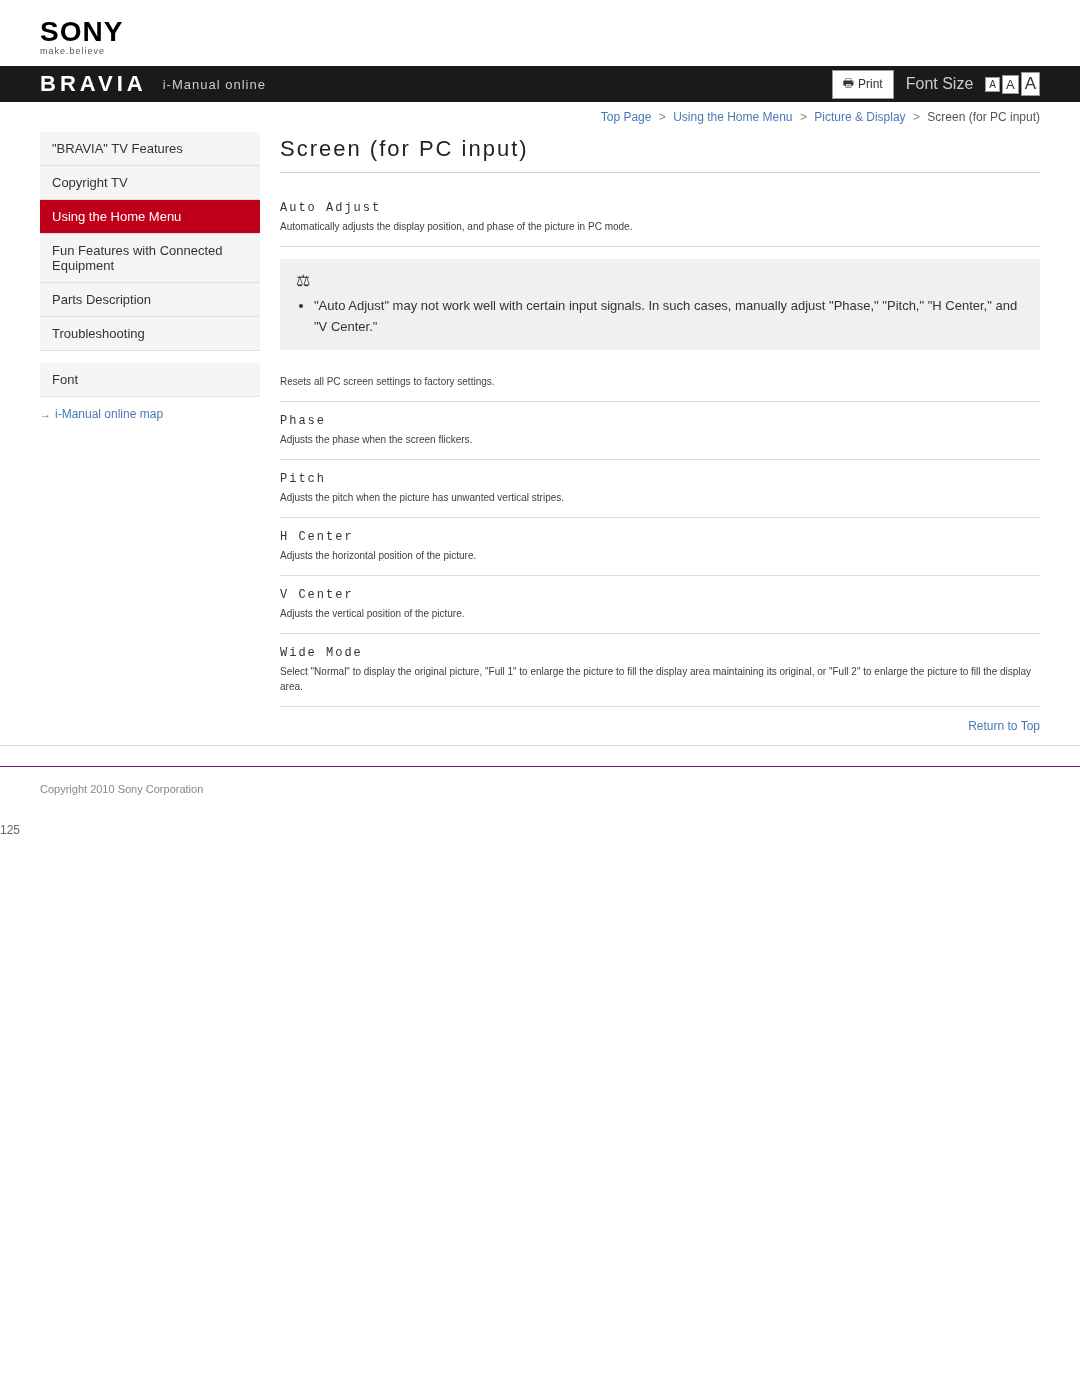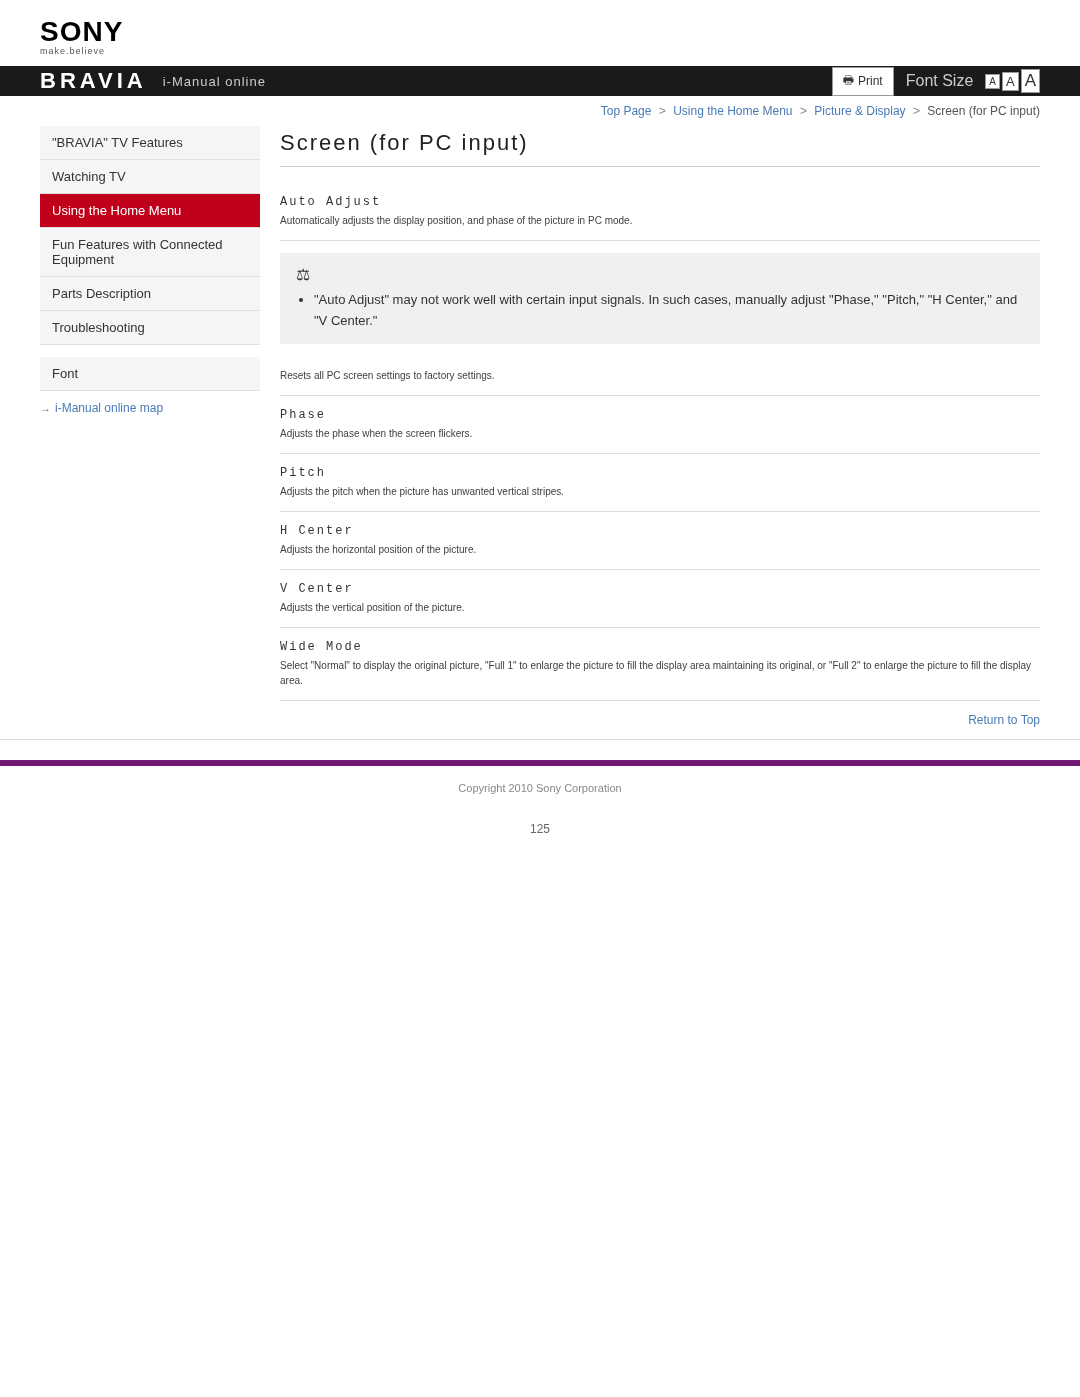"BRAVIA" .nav-bar { height: 30px -> 36px }
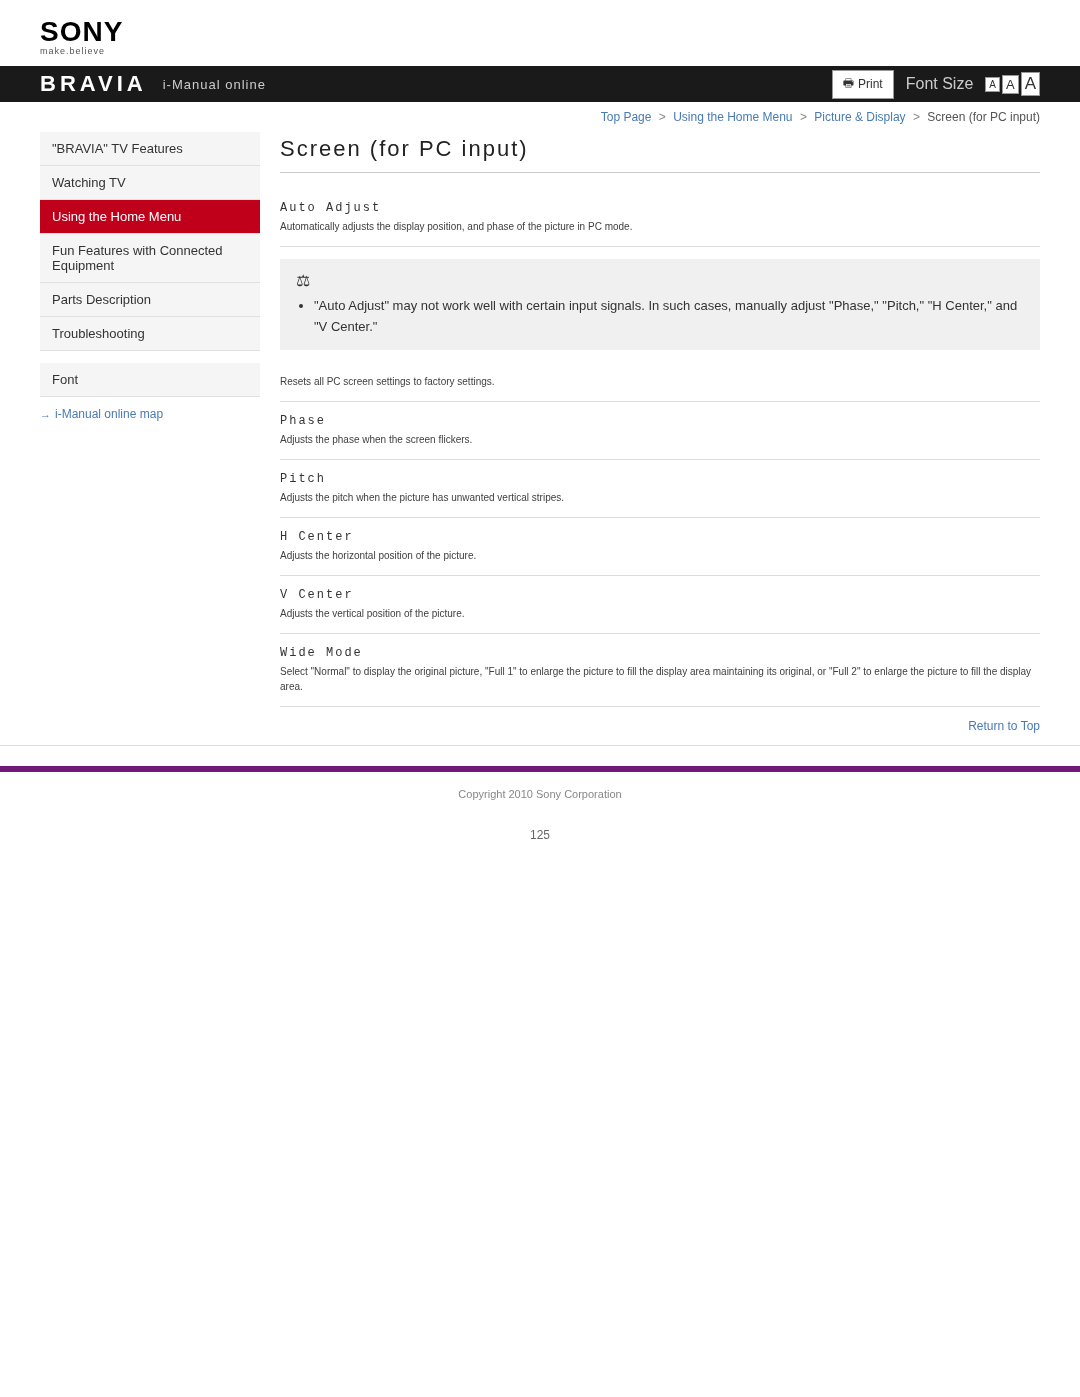"Watching TV" div.sidebar-item { text: Watching -> Copyright }
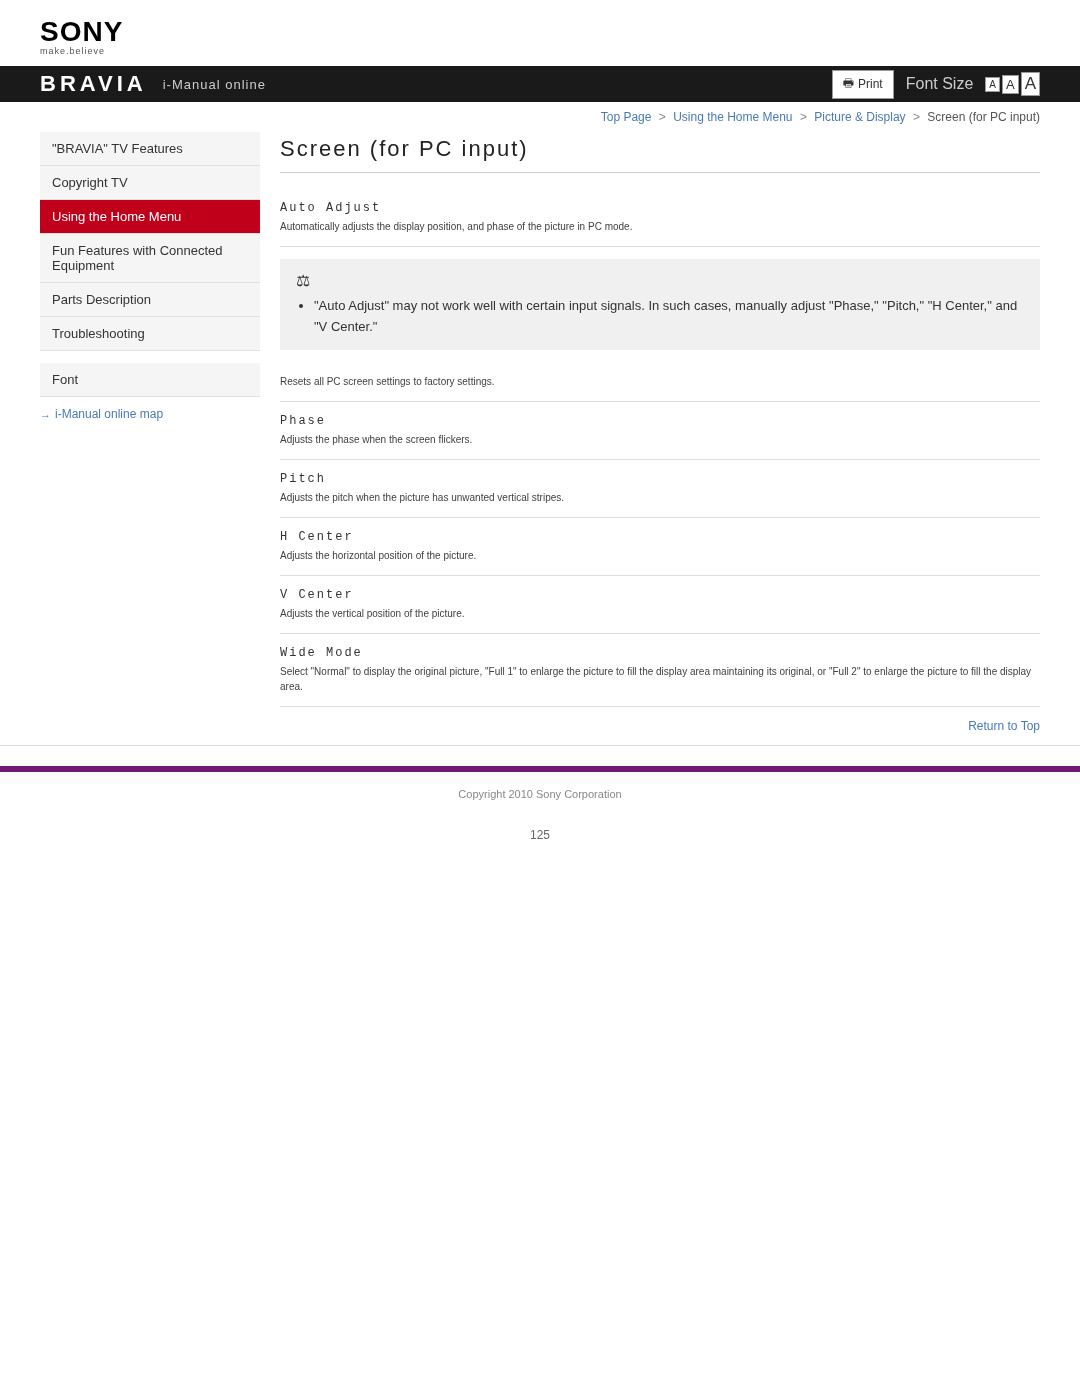"Copyright 2010 Sony Corporation" .footer { border-top: 6px solid #701a75 -> 1px solid #701a75; text-align: center -> none }
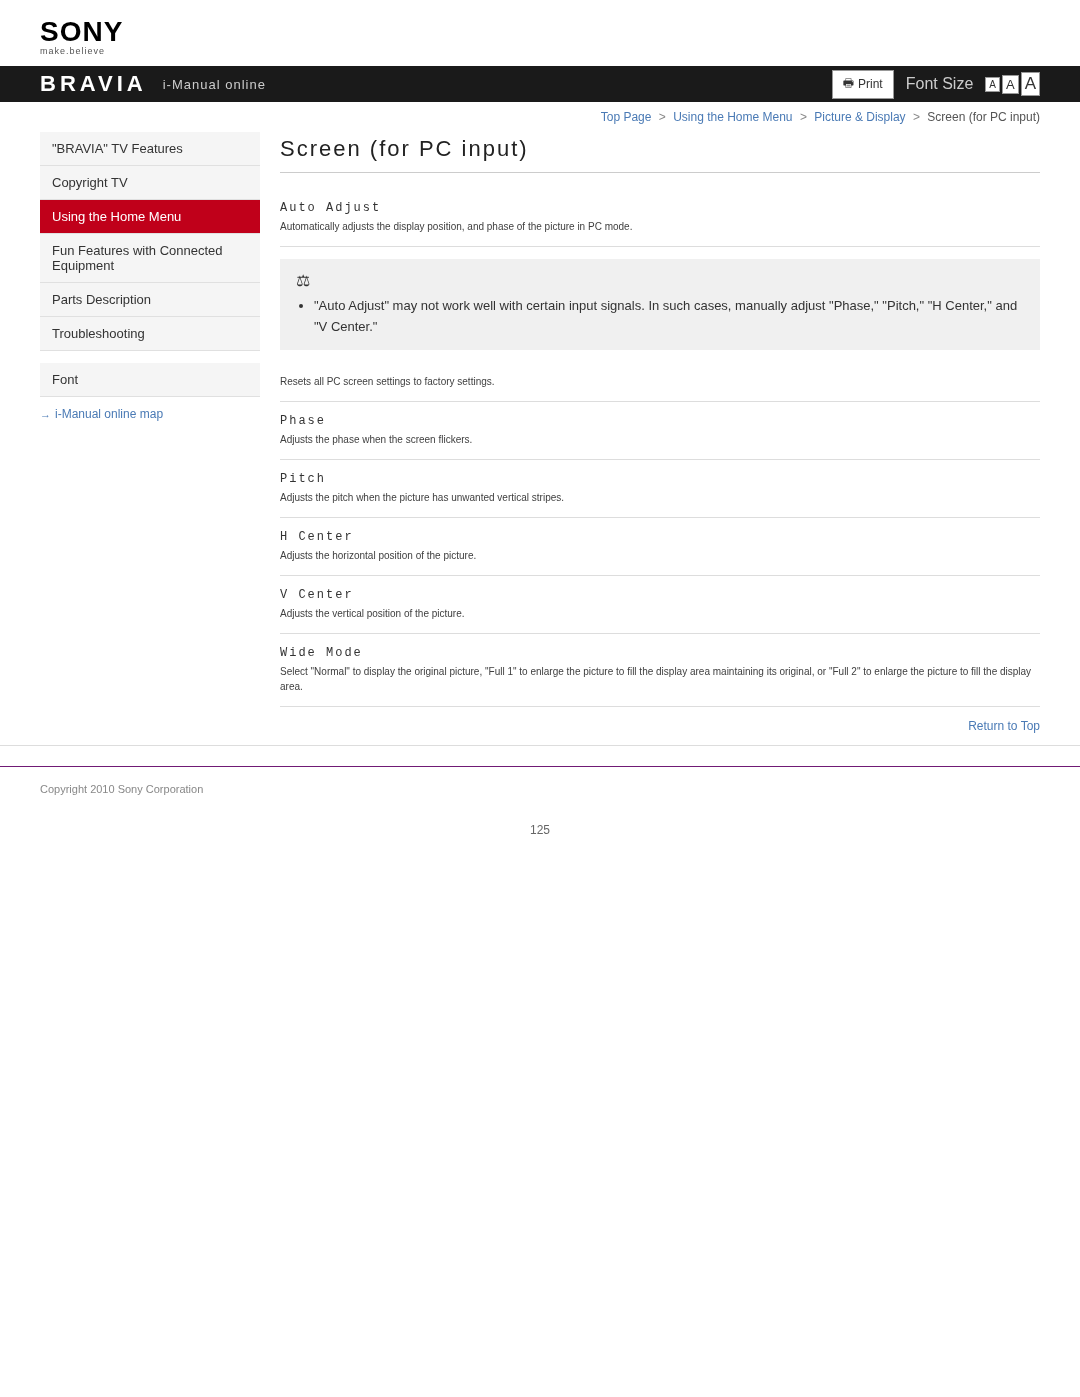"125" .page-number { text-align: center -> left }
